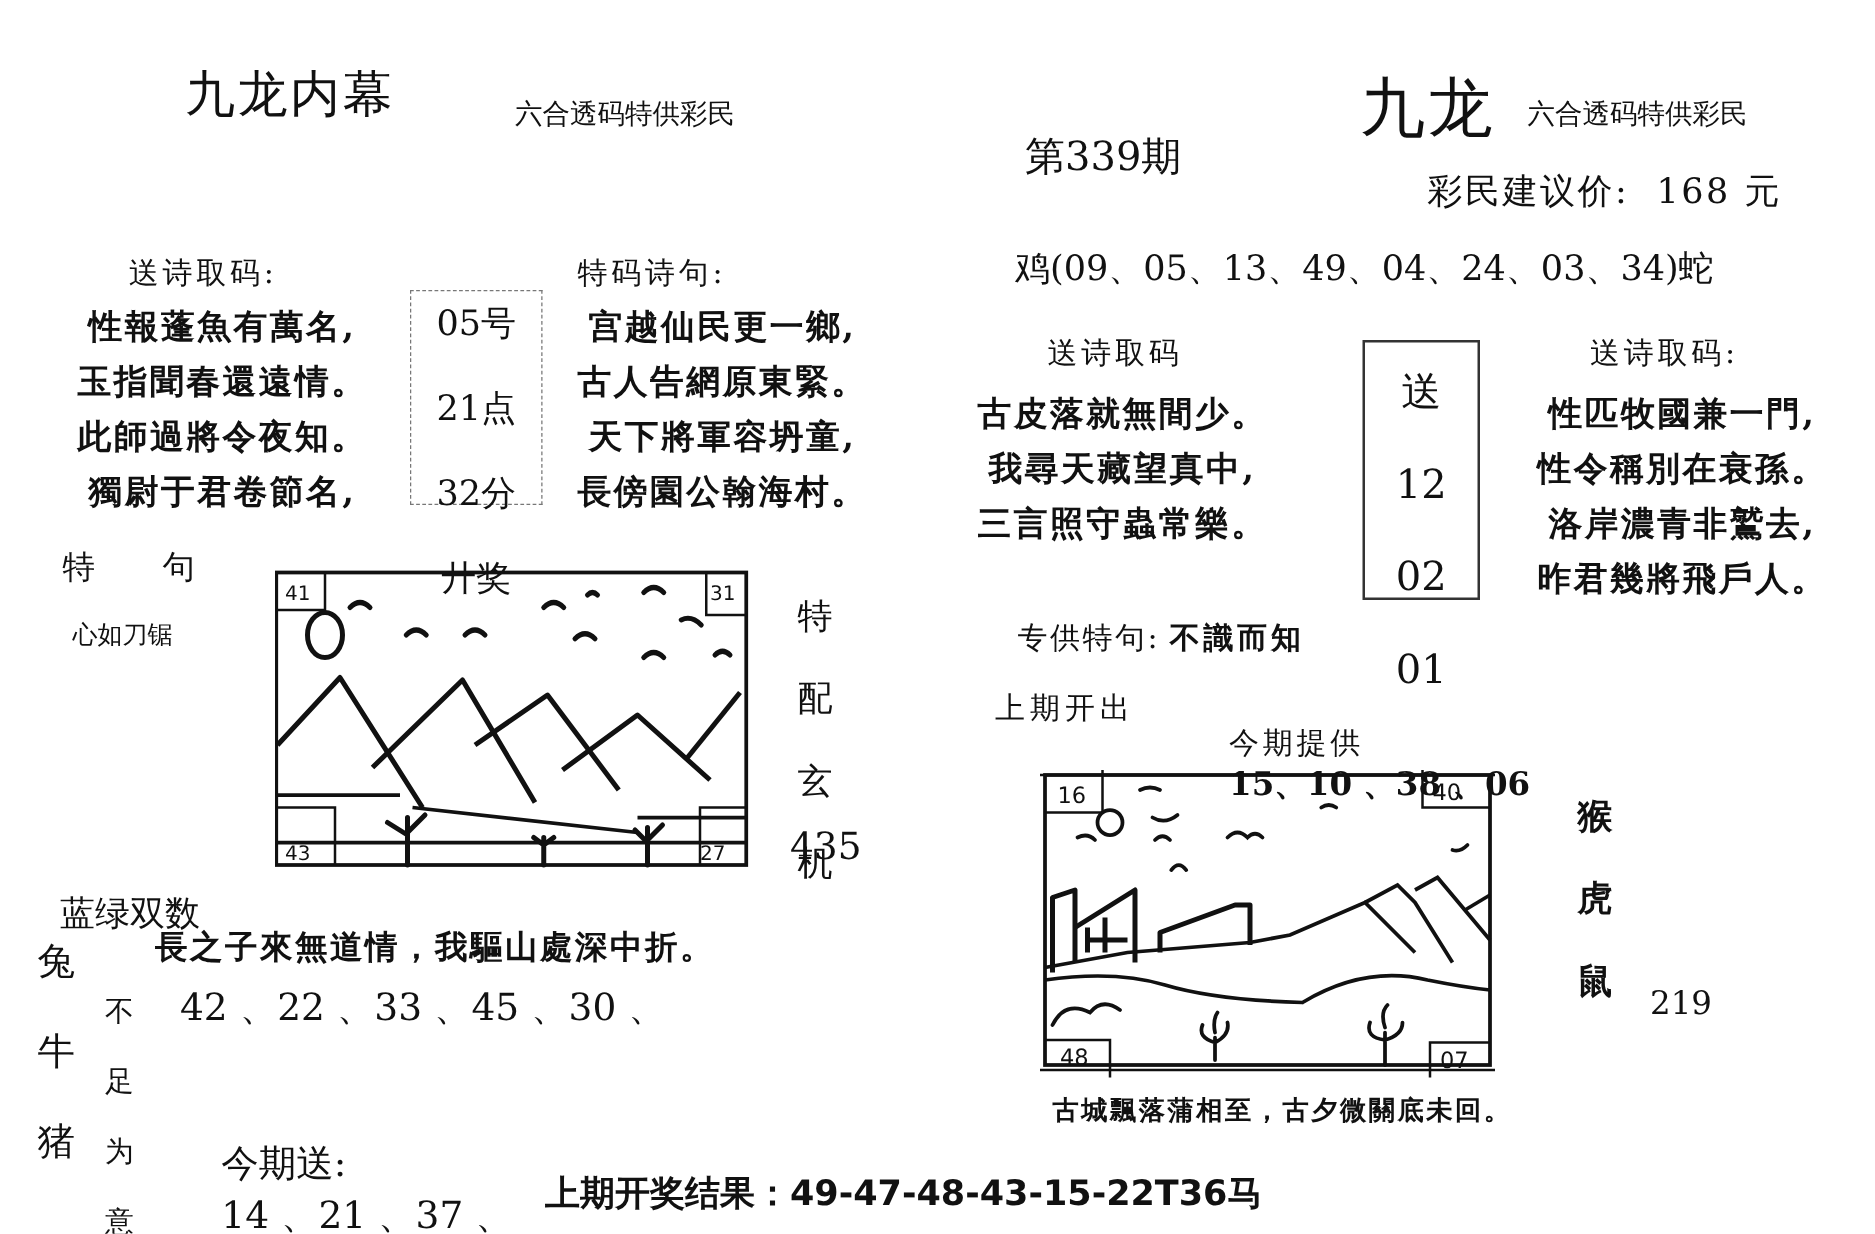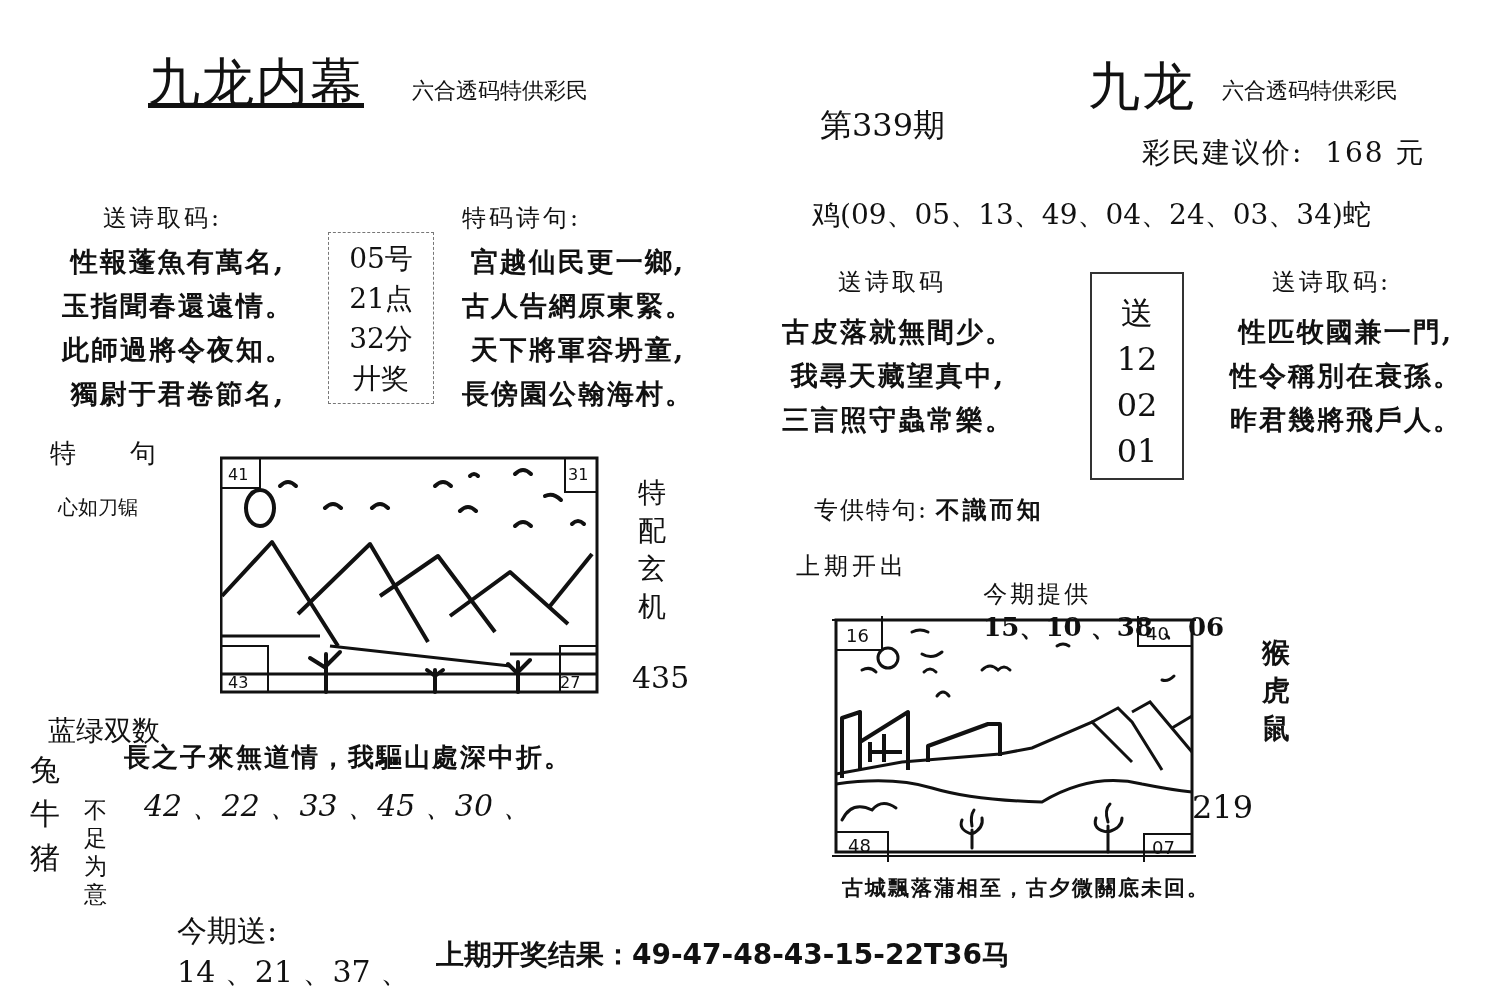"九龙内幕" div.abs { font-size: 52px -> 40px; text-decoration: underline -> none }
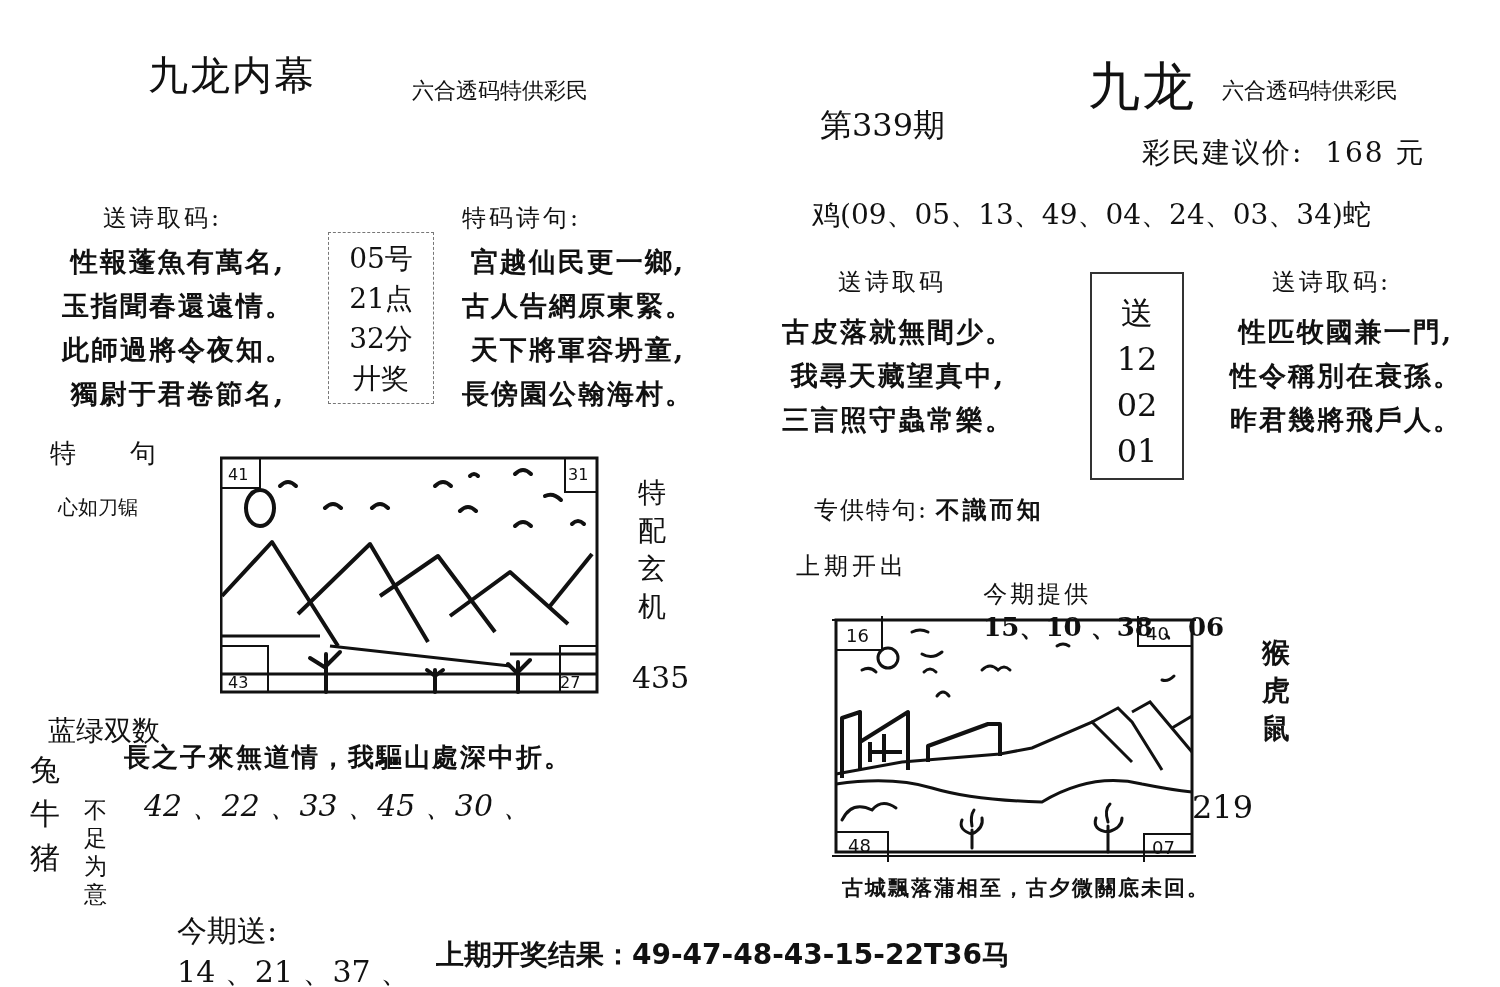"05号" .vert { gap: none -> 28px }
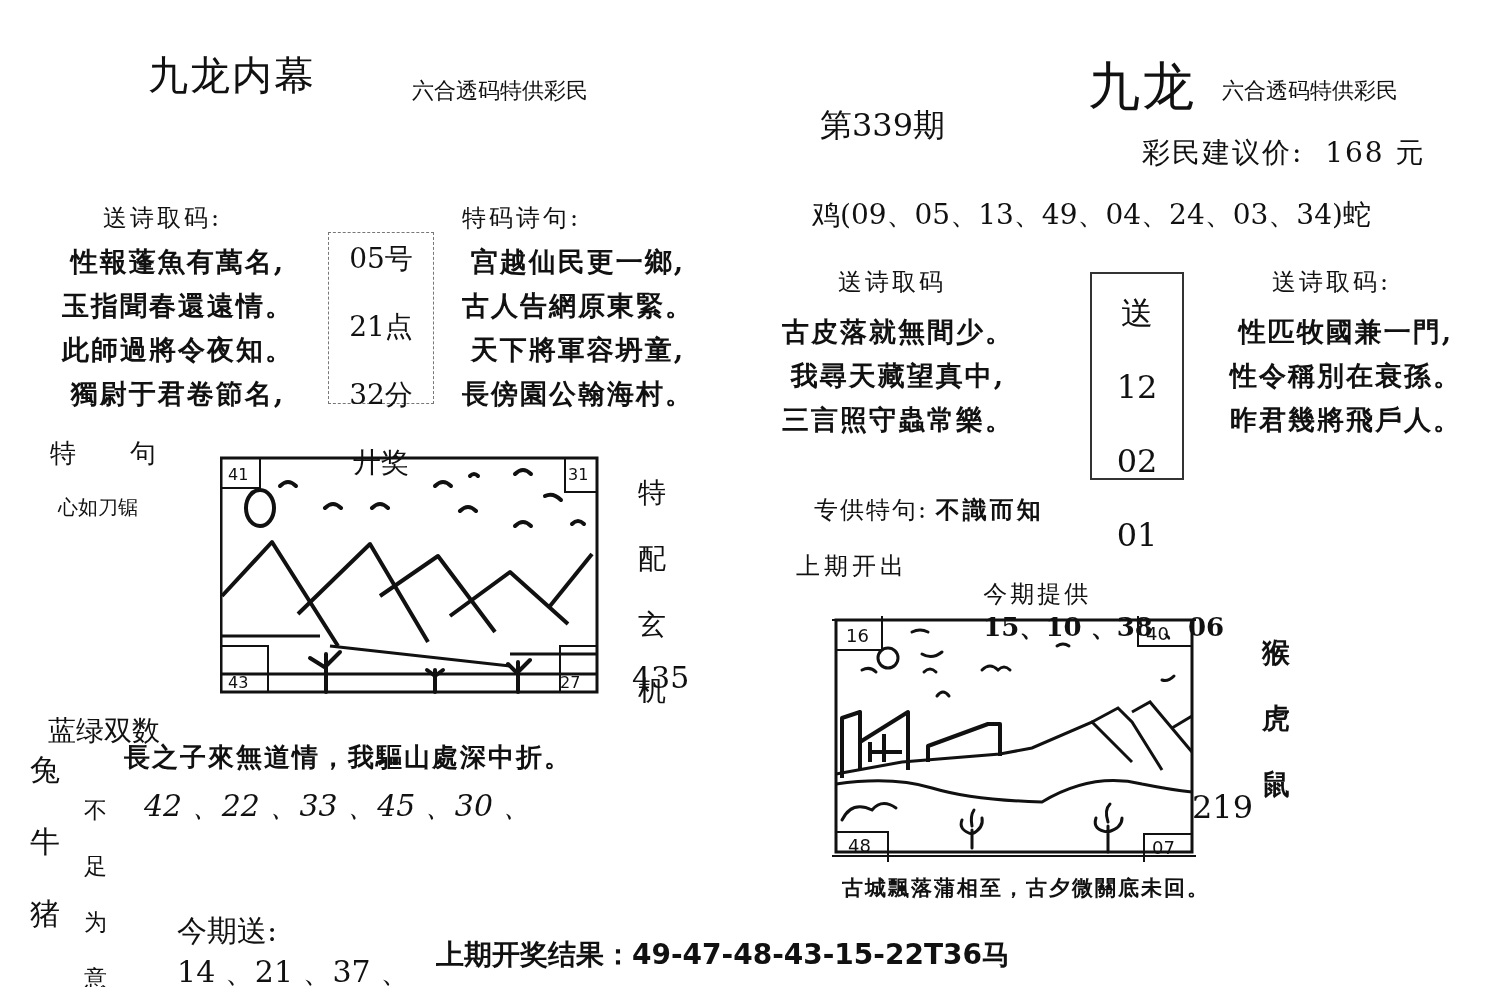"洛岸濃青非鷲去," span.poem-line { html: none -> <span>洛岸濃青非鷲去,</span> }
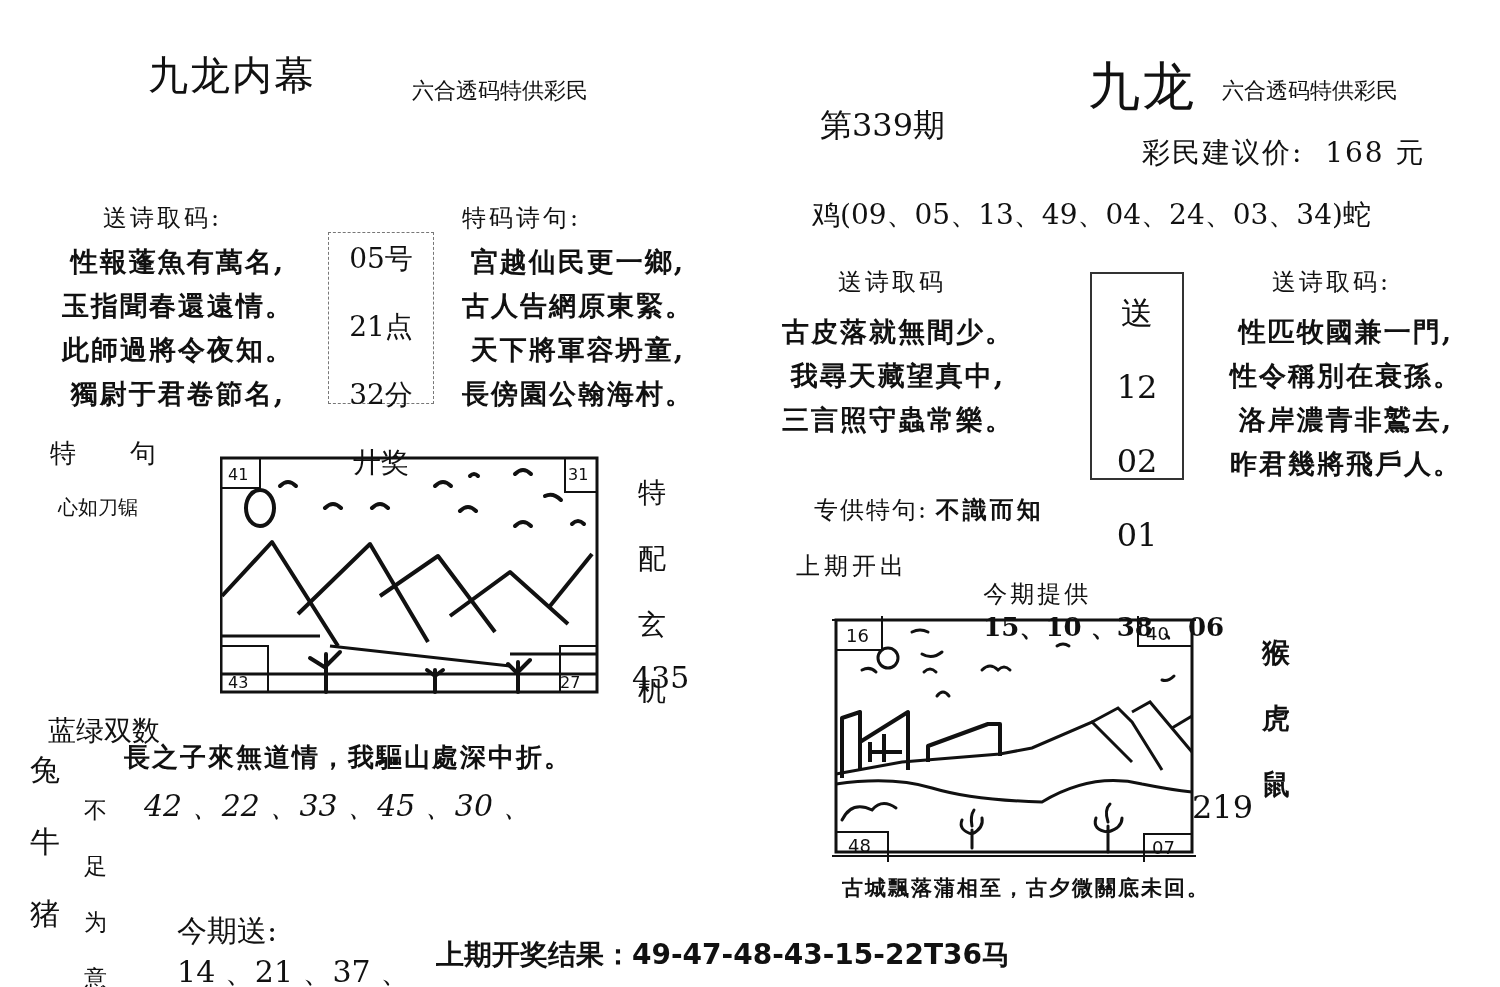"42 、22 、33 、45 、30" div.abs { font-style: italic -> none }
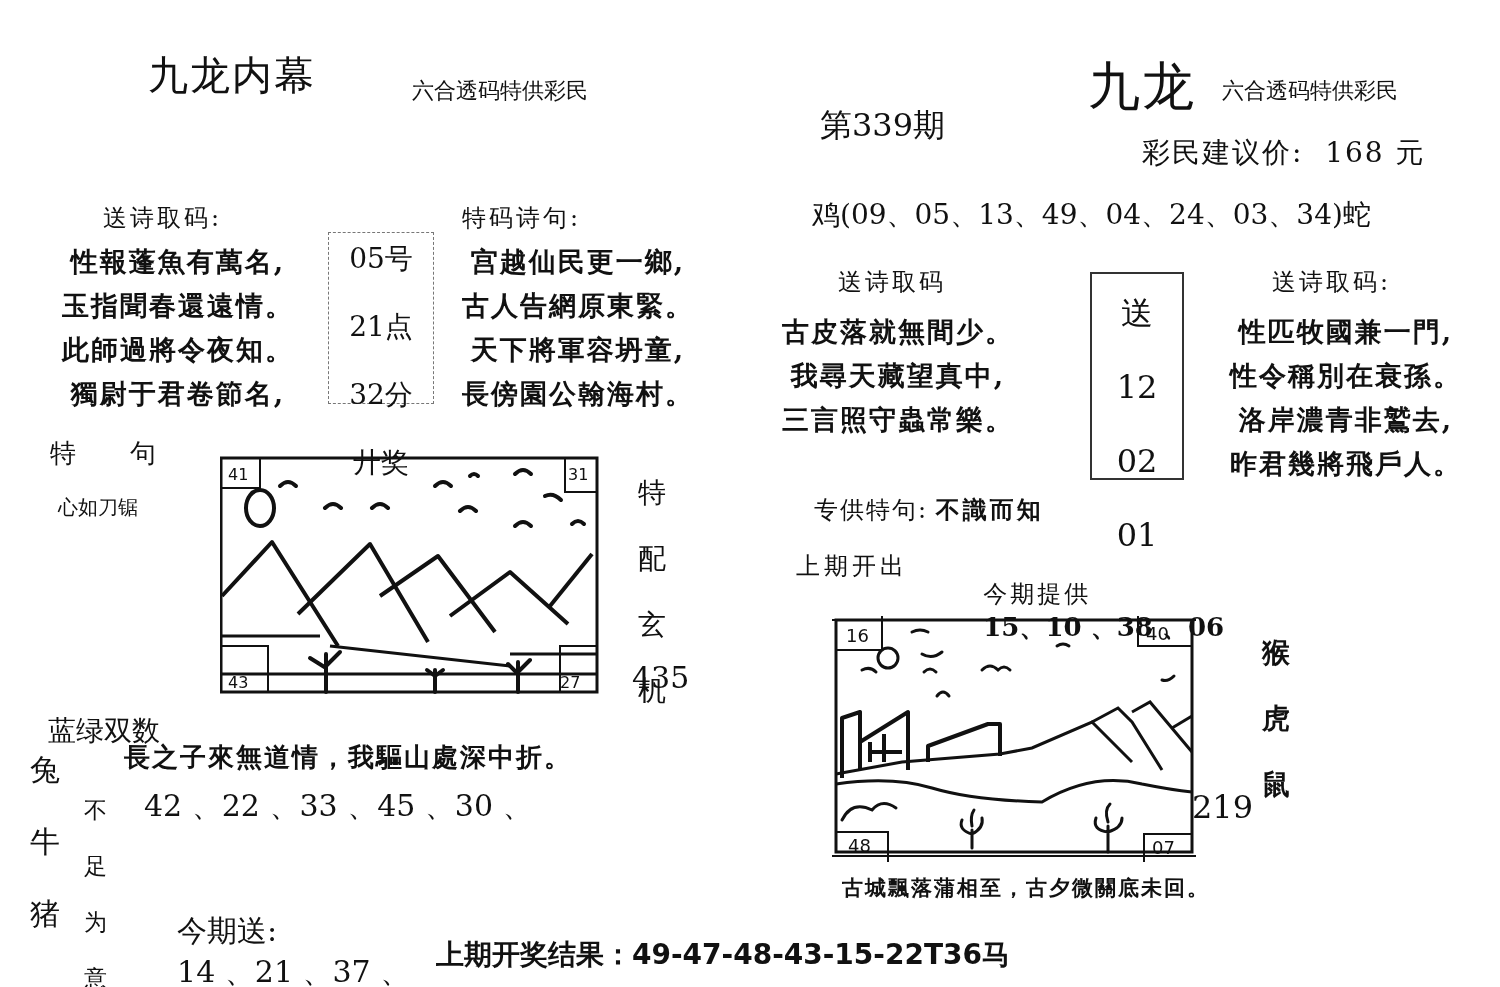"219" div.abs { font-size: 32px -> 26px; left: 1192px -> 1320px }
